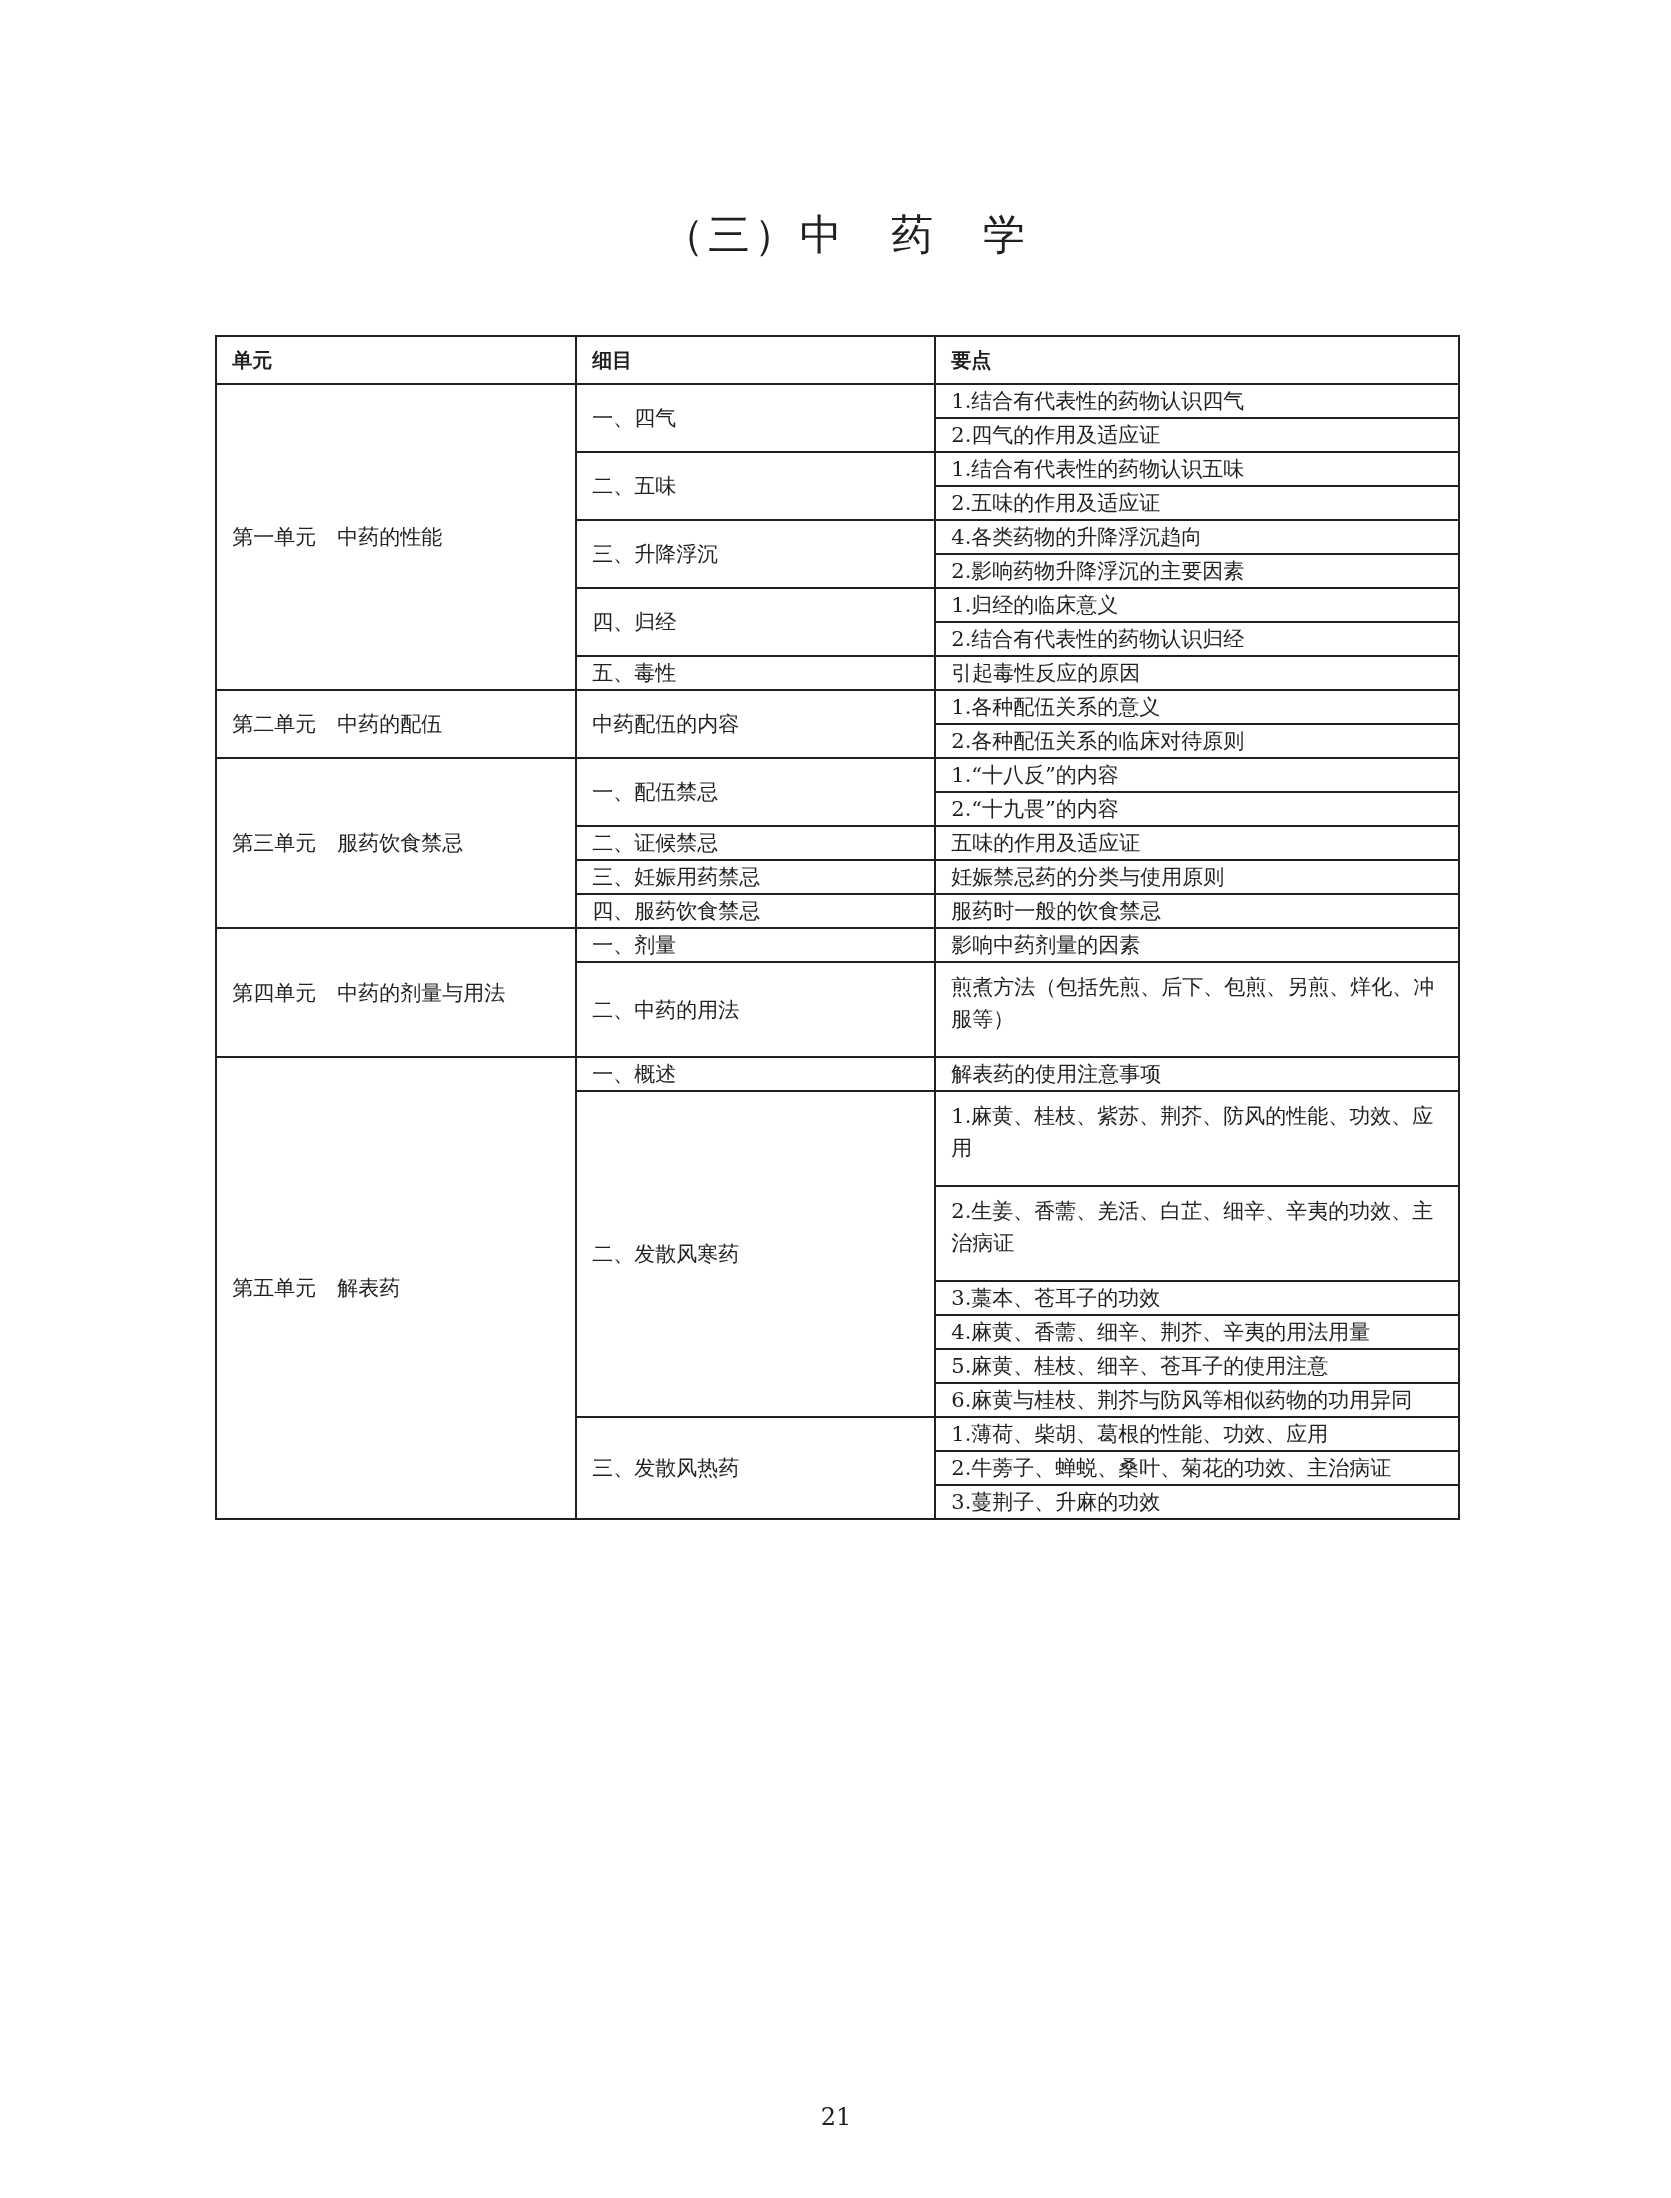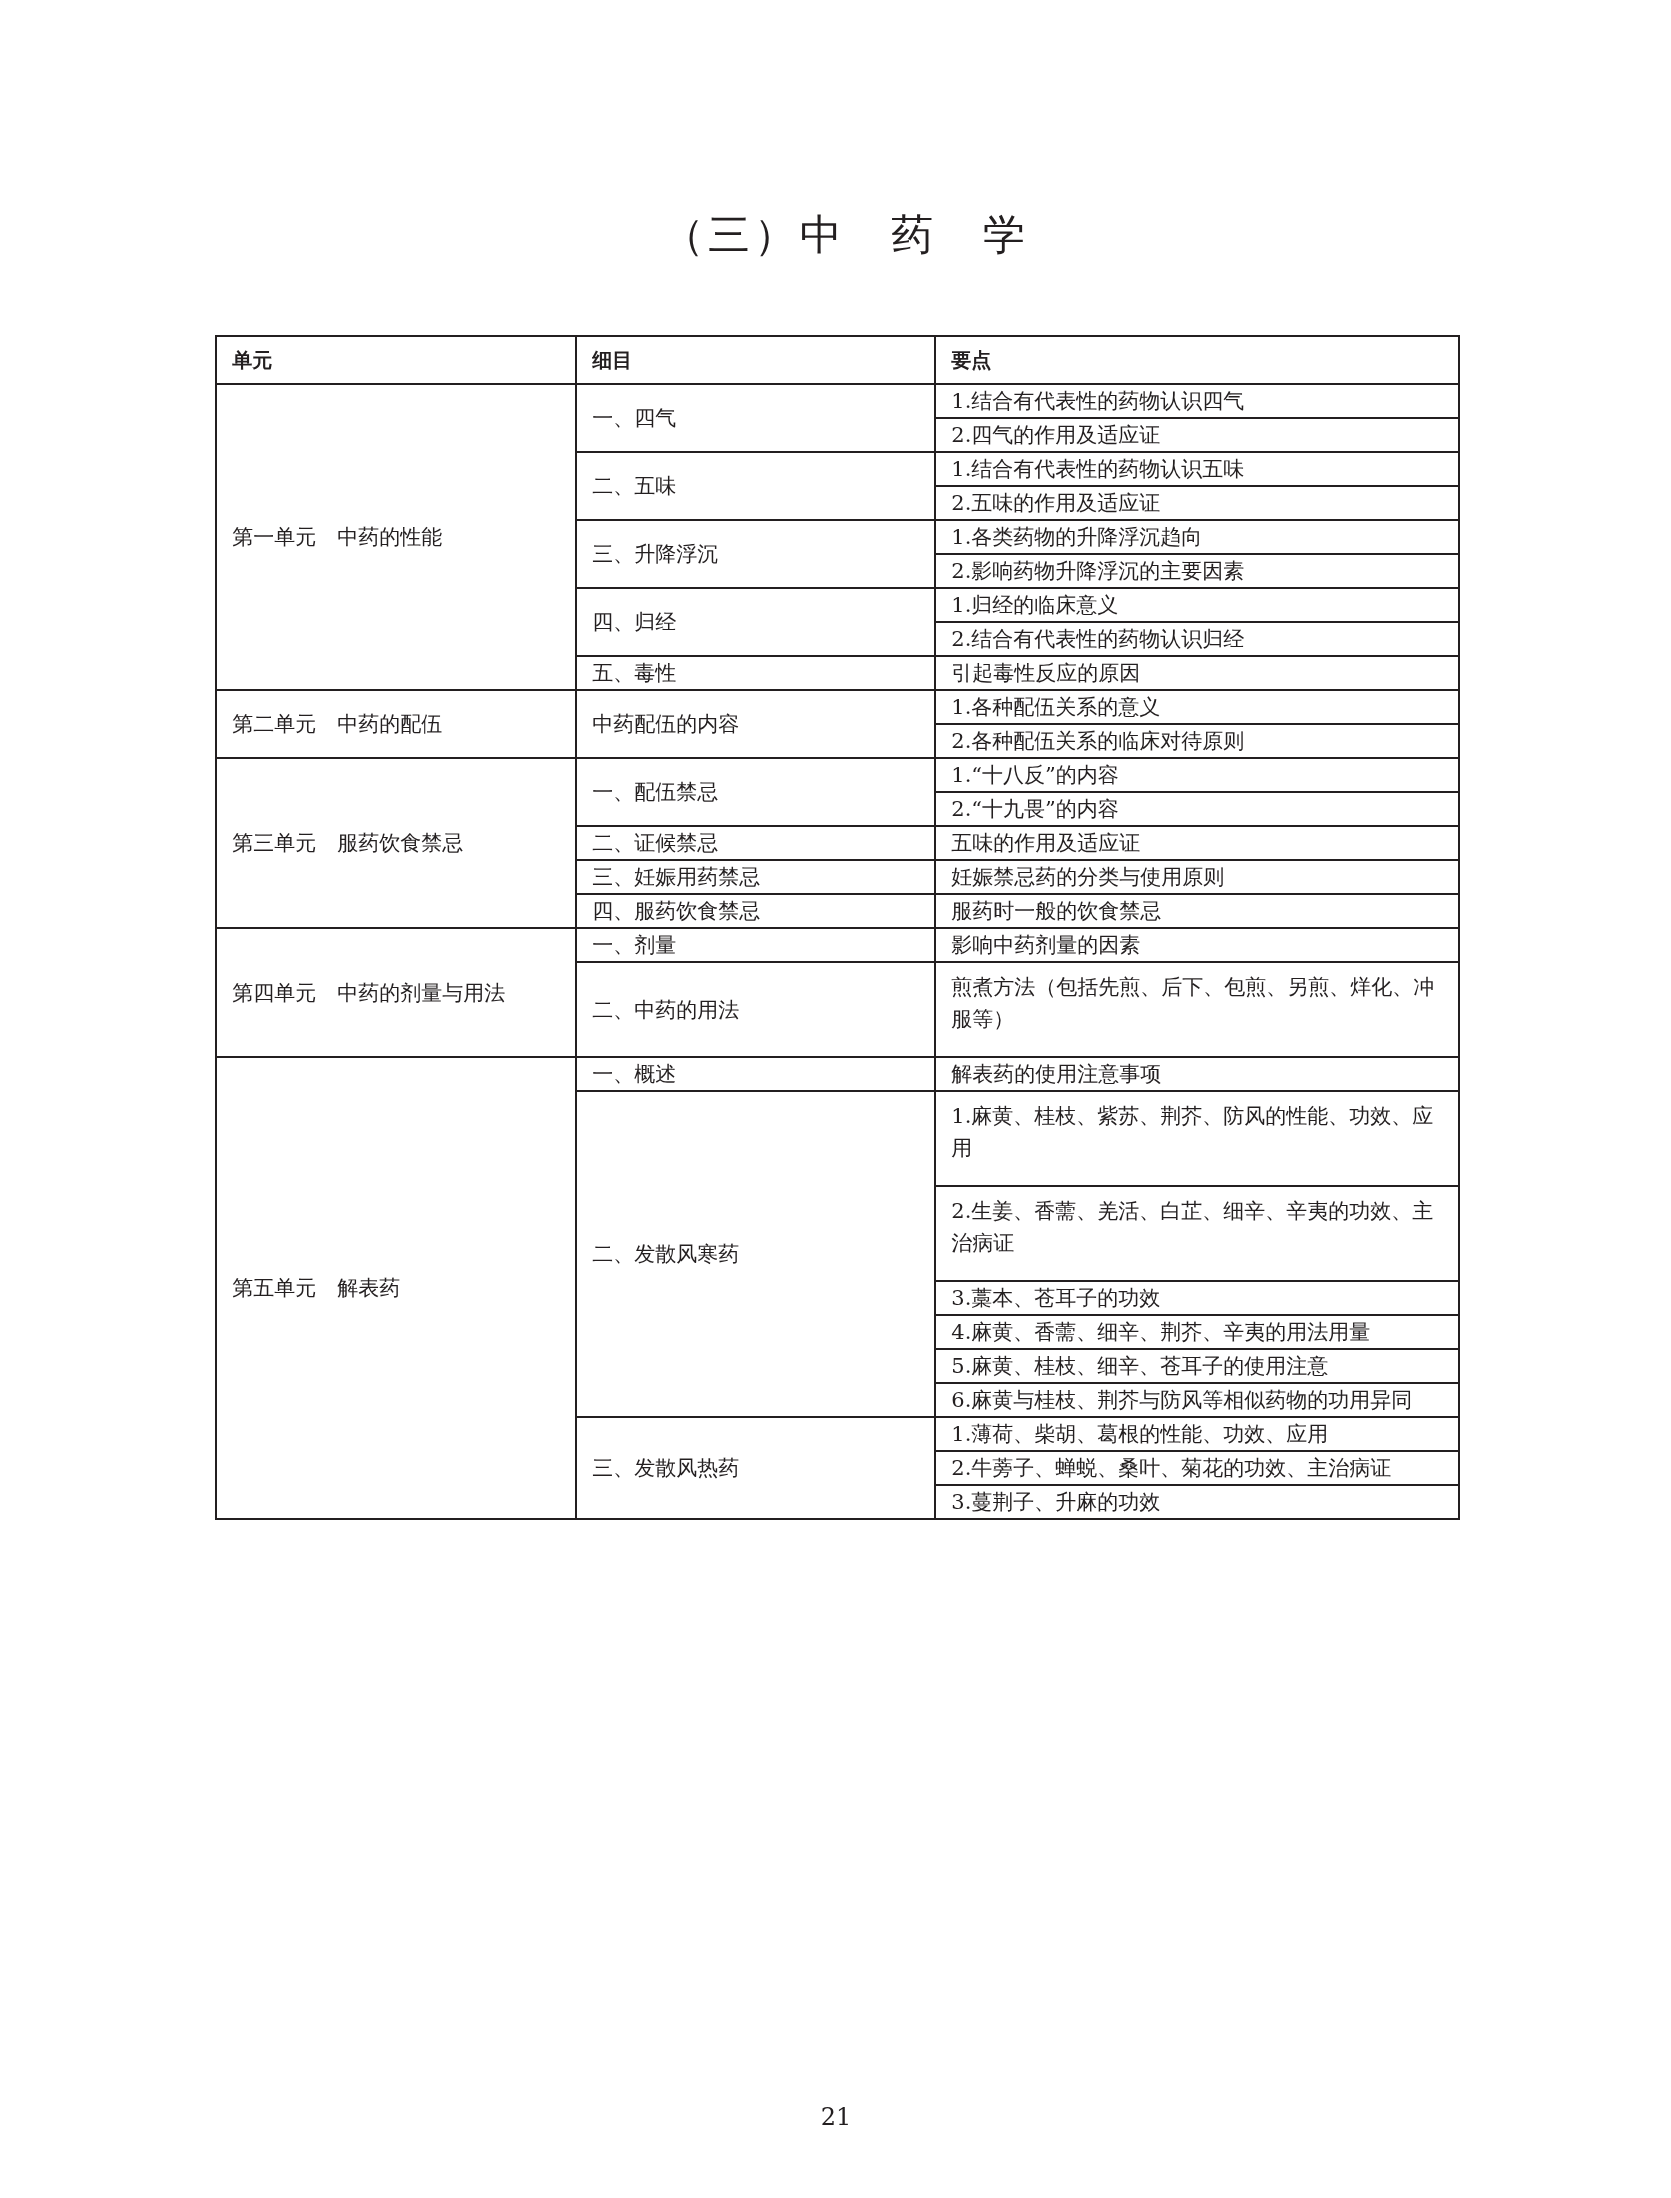"1.各类药物的升降浮沉趋向" td { text: 1 -> 4 }
